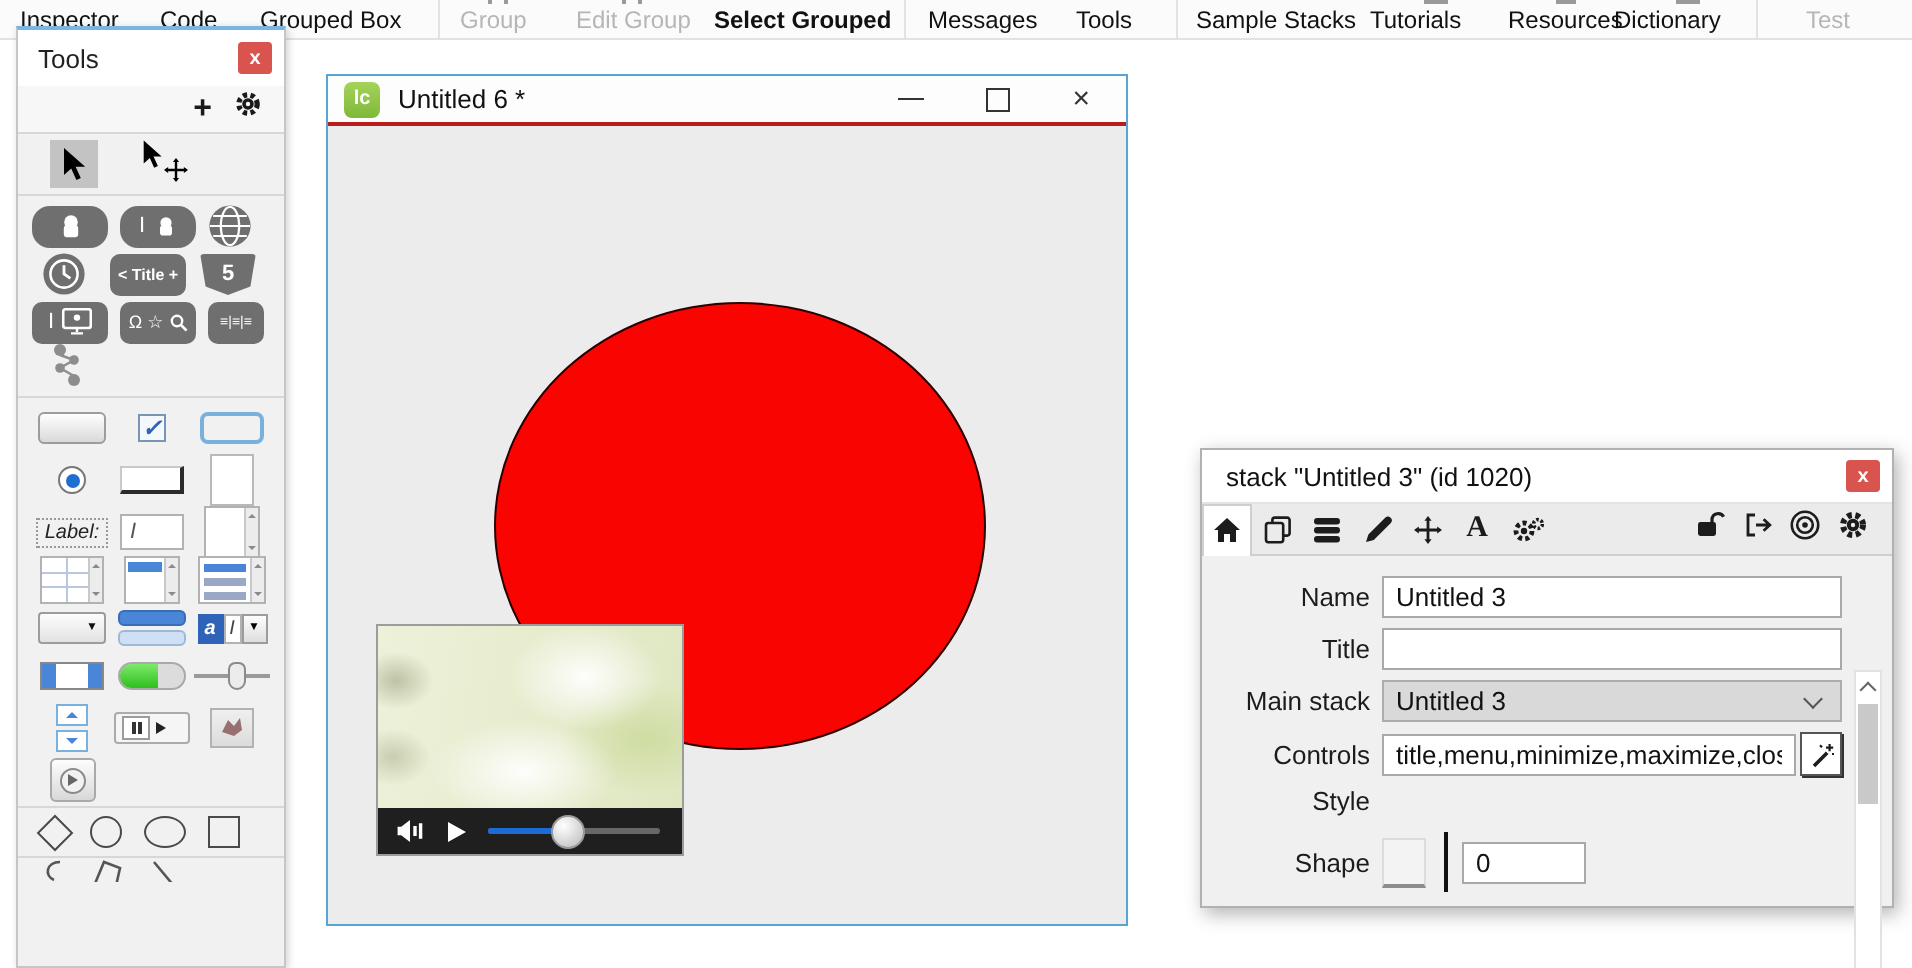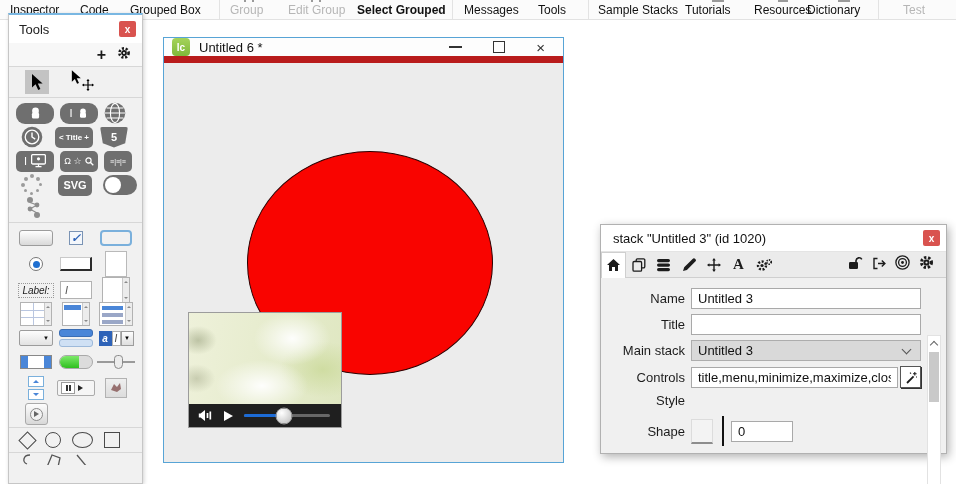"lc" .sw-titlebar { border-bottom: 7px solid #b91c1c -> 2px solid #b91c1c }
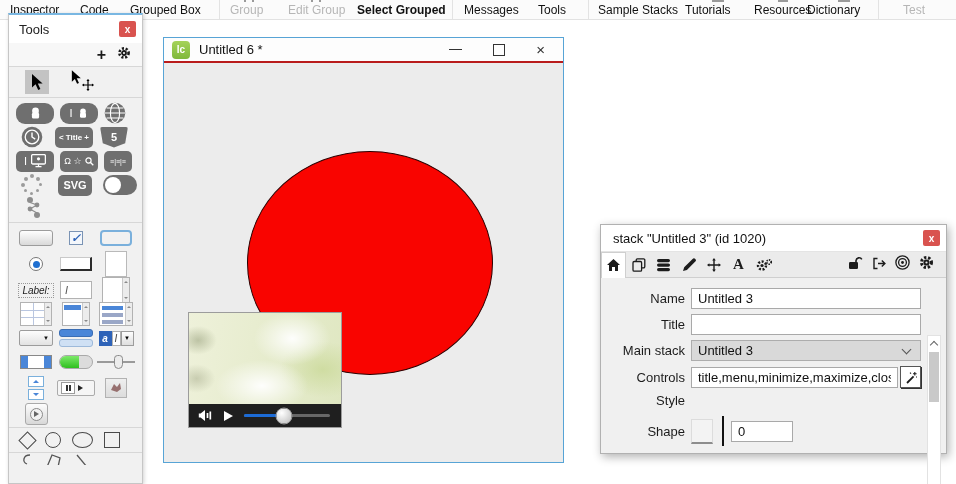"SVG" div.wrow { html: <div> <span> <i></i> <i></i> <i></i> <i></i> <i></i> <i></i> <i></i> <i></i> </span> <span>SVG</span> <span></span> </div> -> none }
